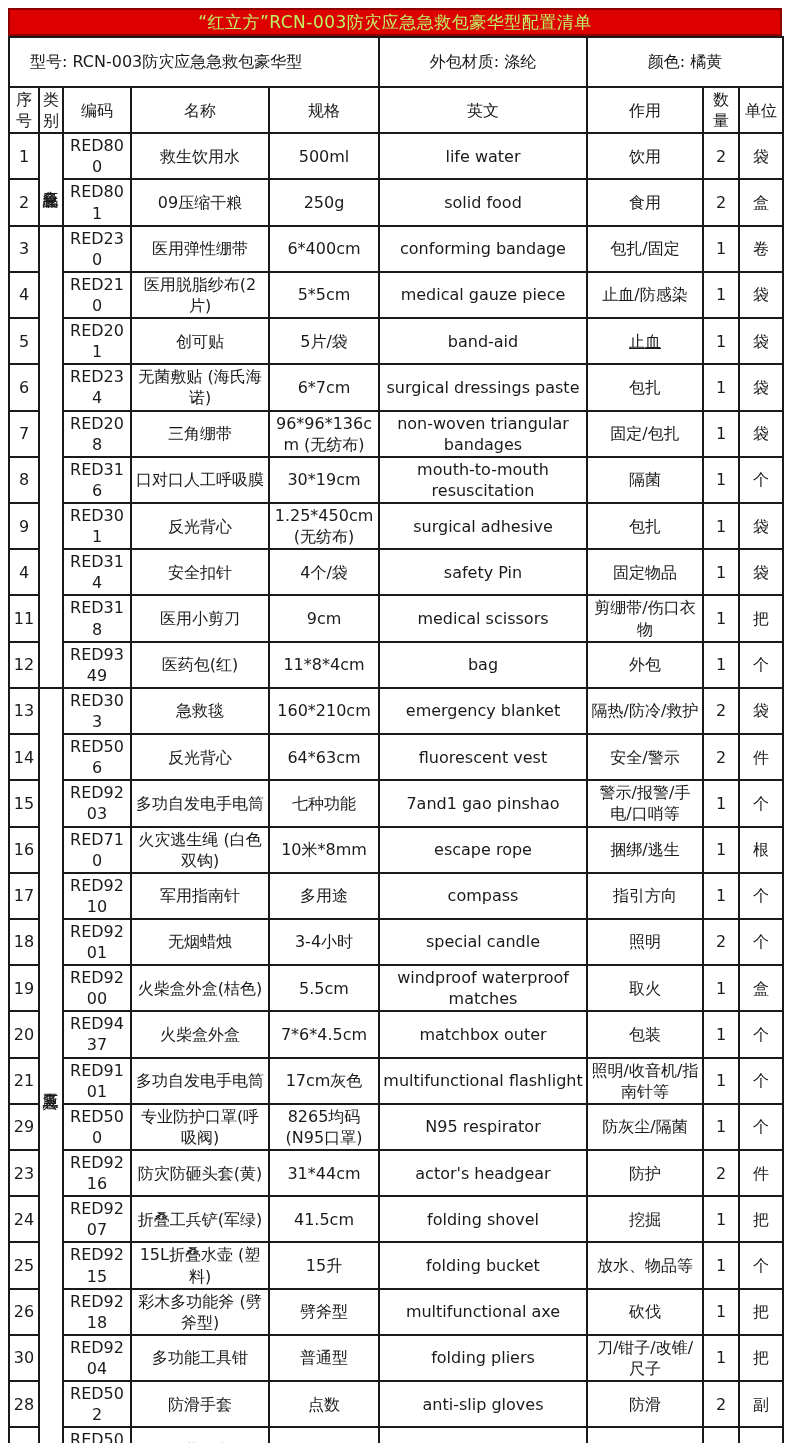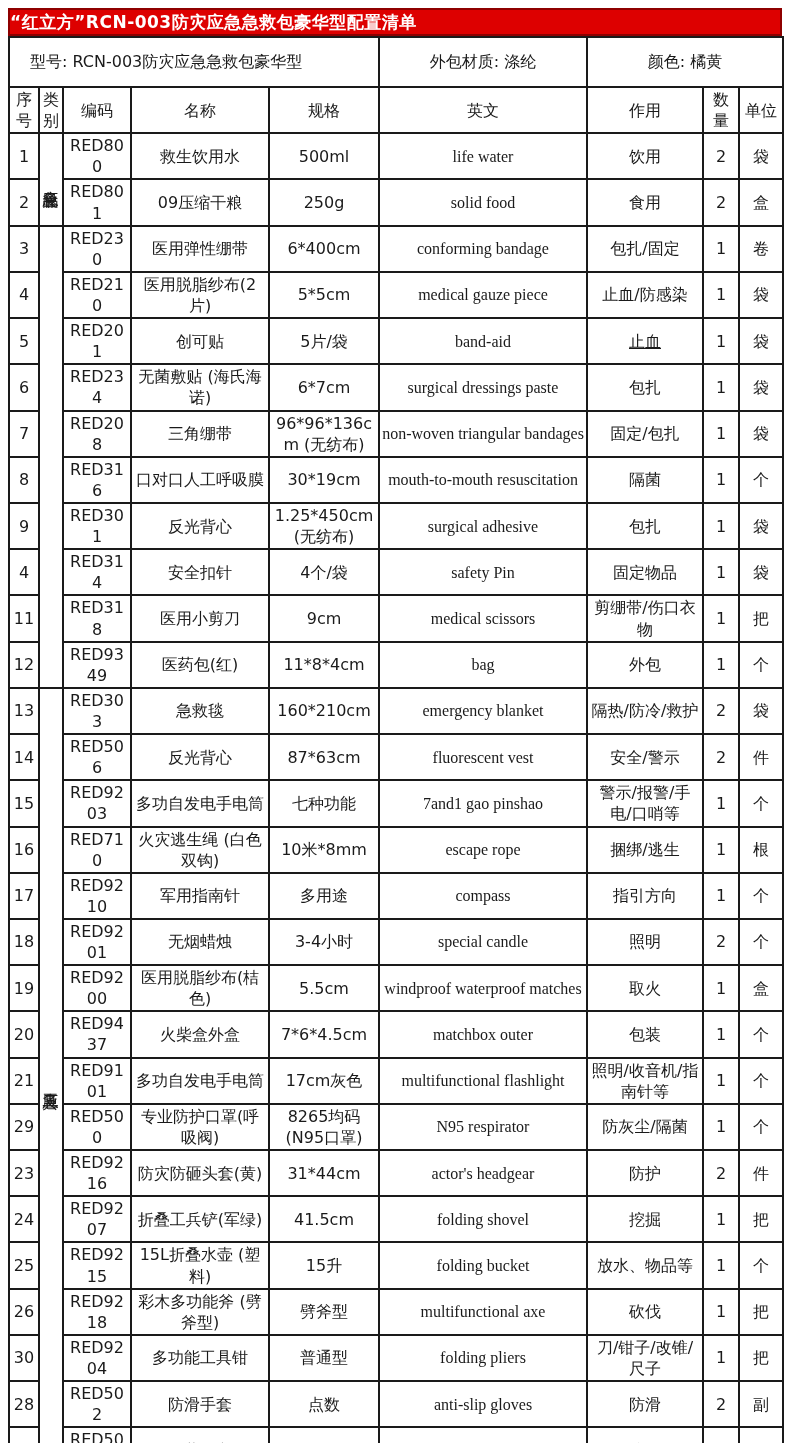"“红立方”RCN-003防灾应急急救包豪华型配置清单" .title-bar { color: #ffffff -> #bef264; font-weight: bold -> normal; text-align: none -> center }
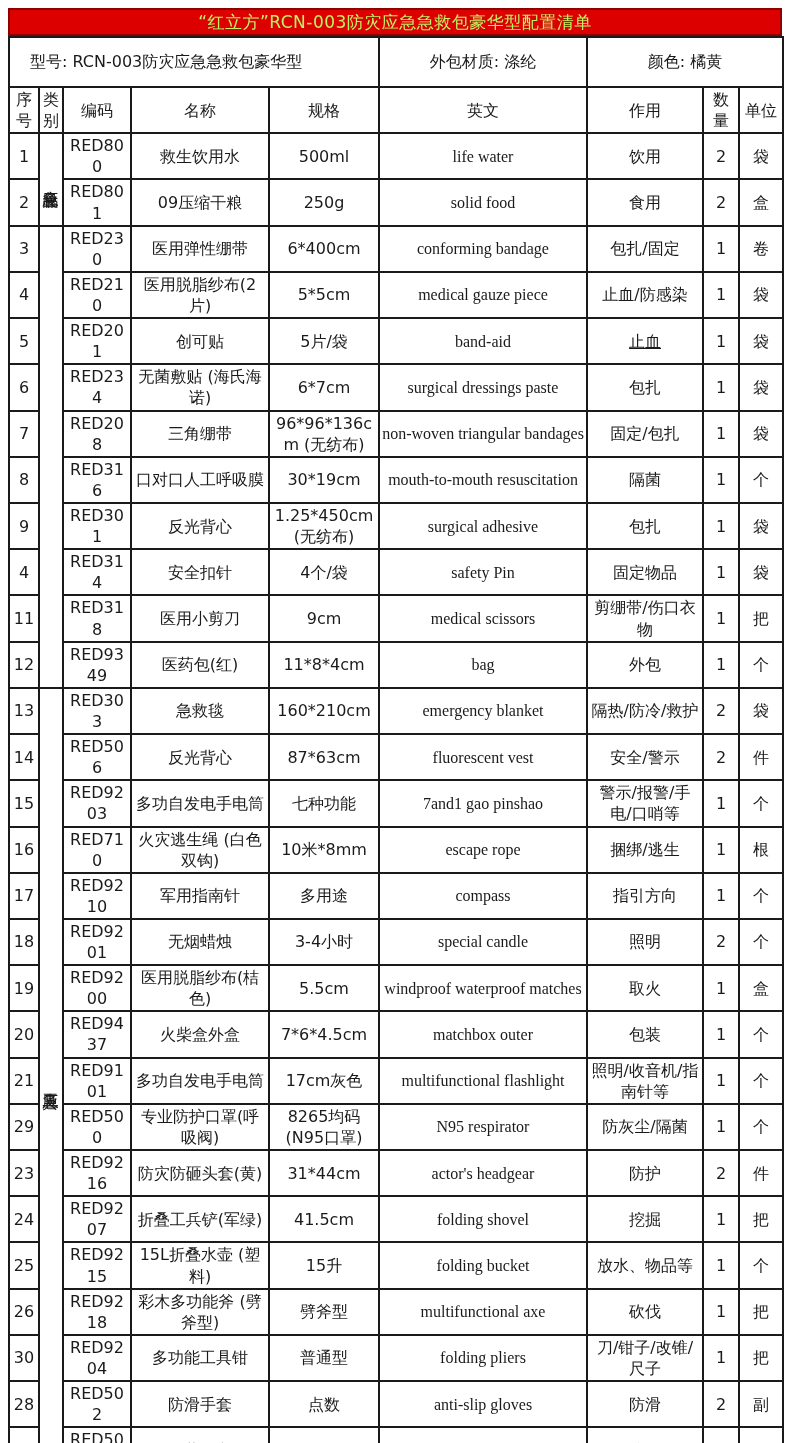"life water" td.en { font-family: Liberation Serif, serif -> none }
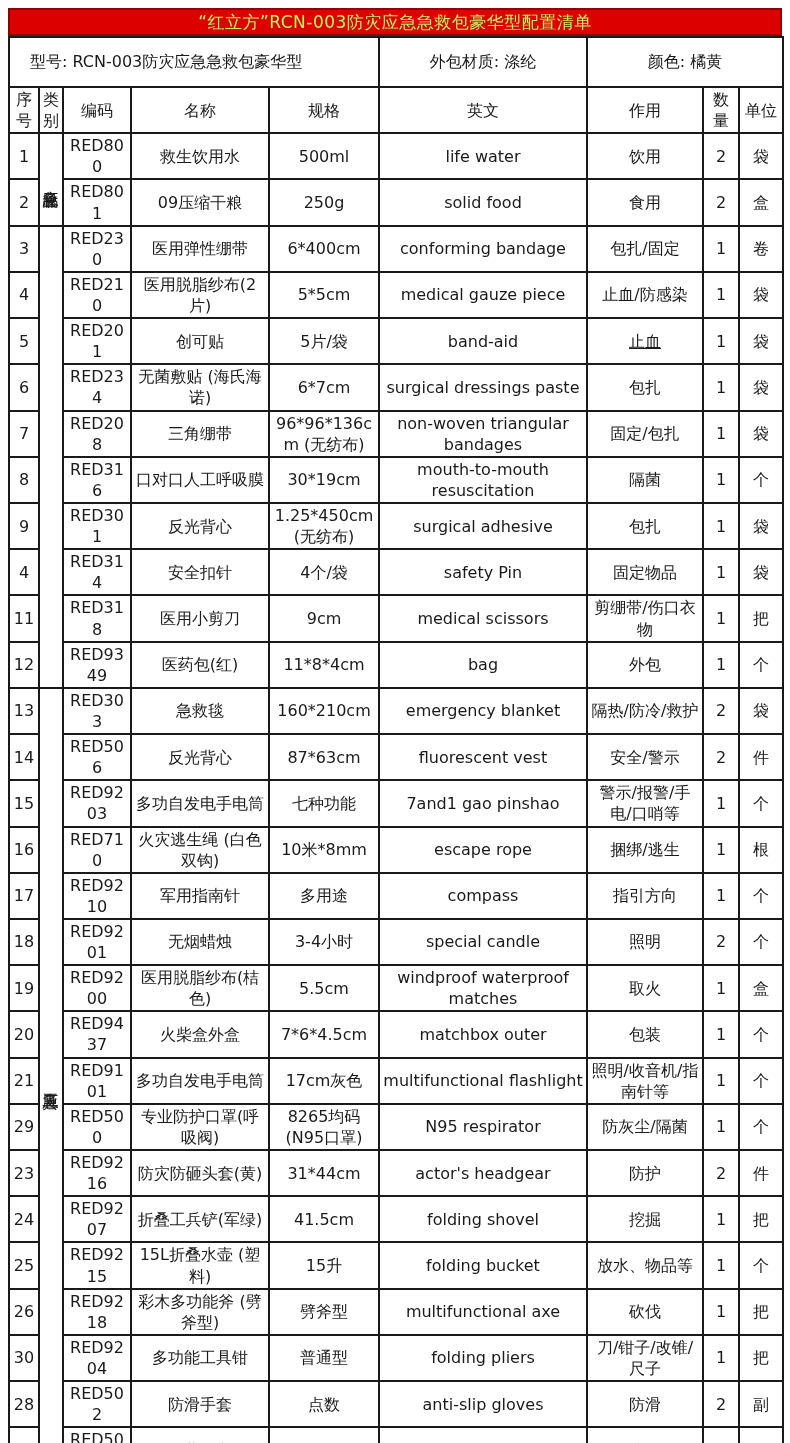"87*63cm" td { text: 87 -> 64 }
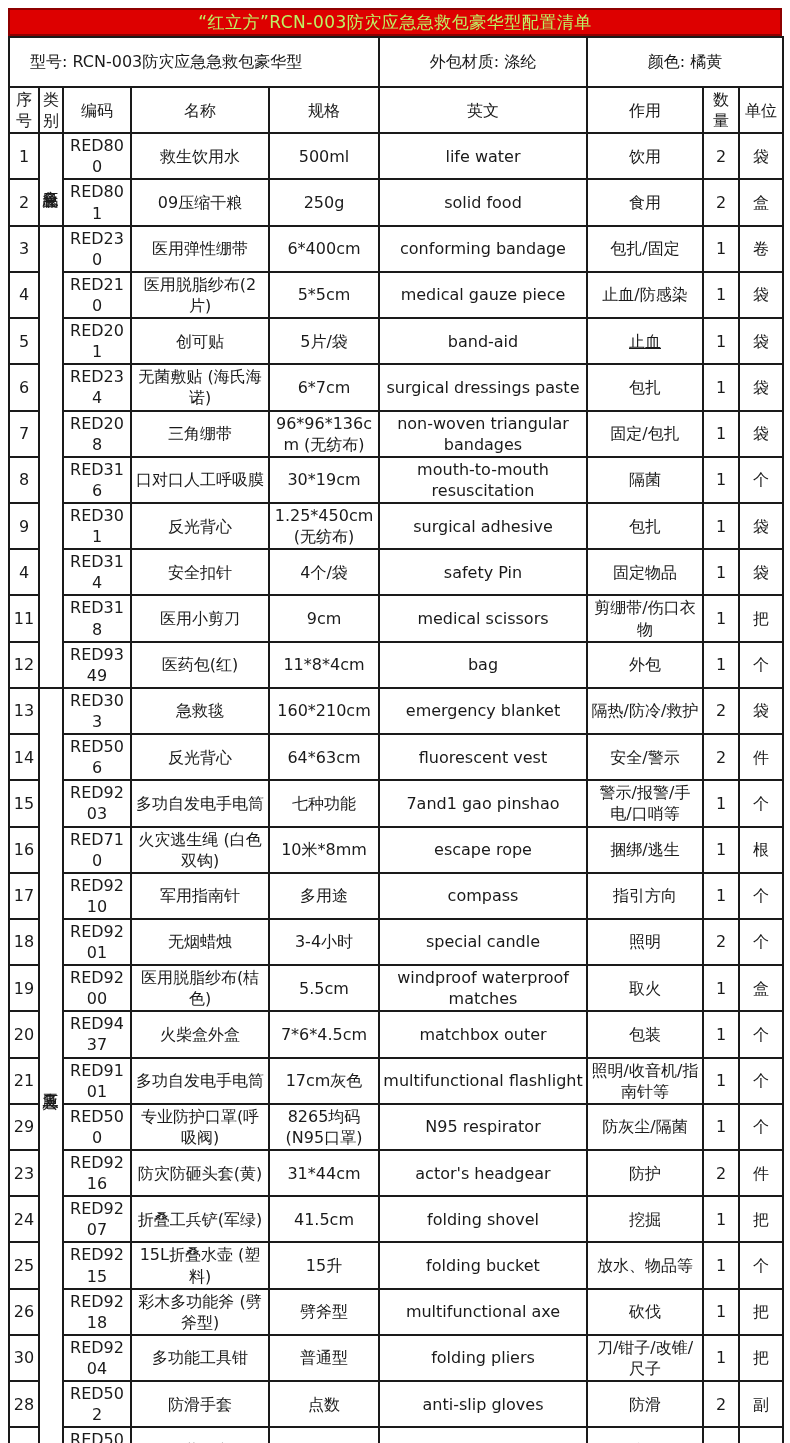"医用脱脂纱布(桔色)" td { text: 医用脱脂纱布 -> 火柴盒外盒 }
